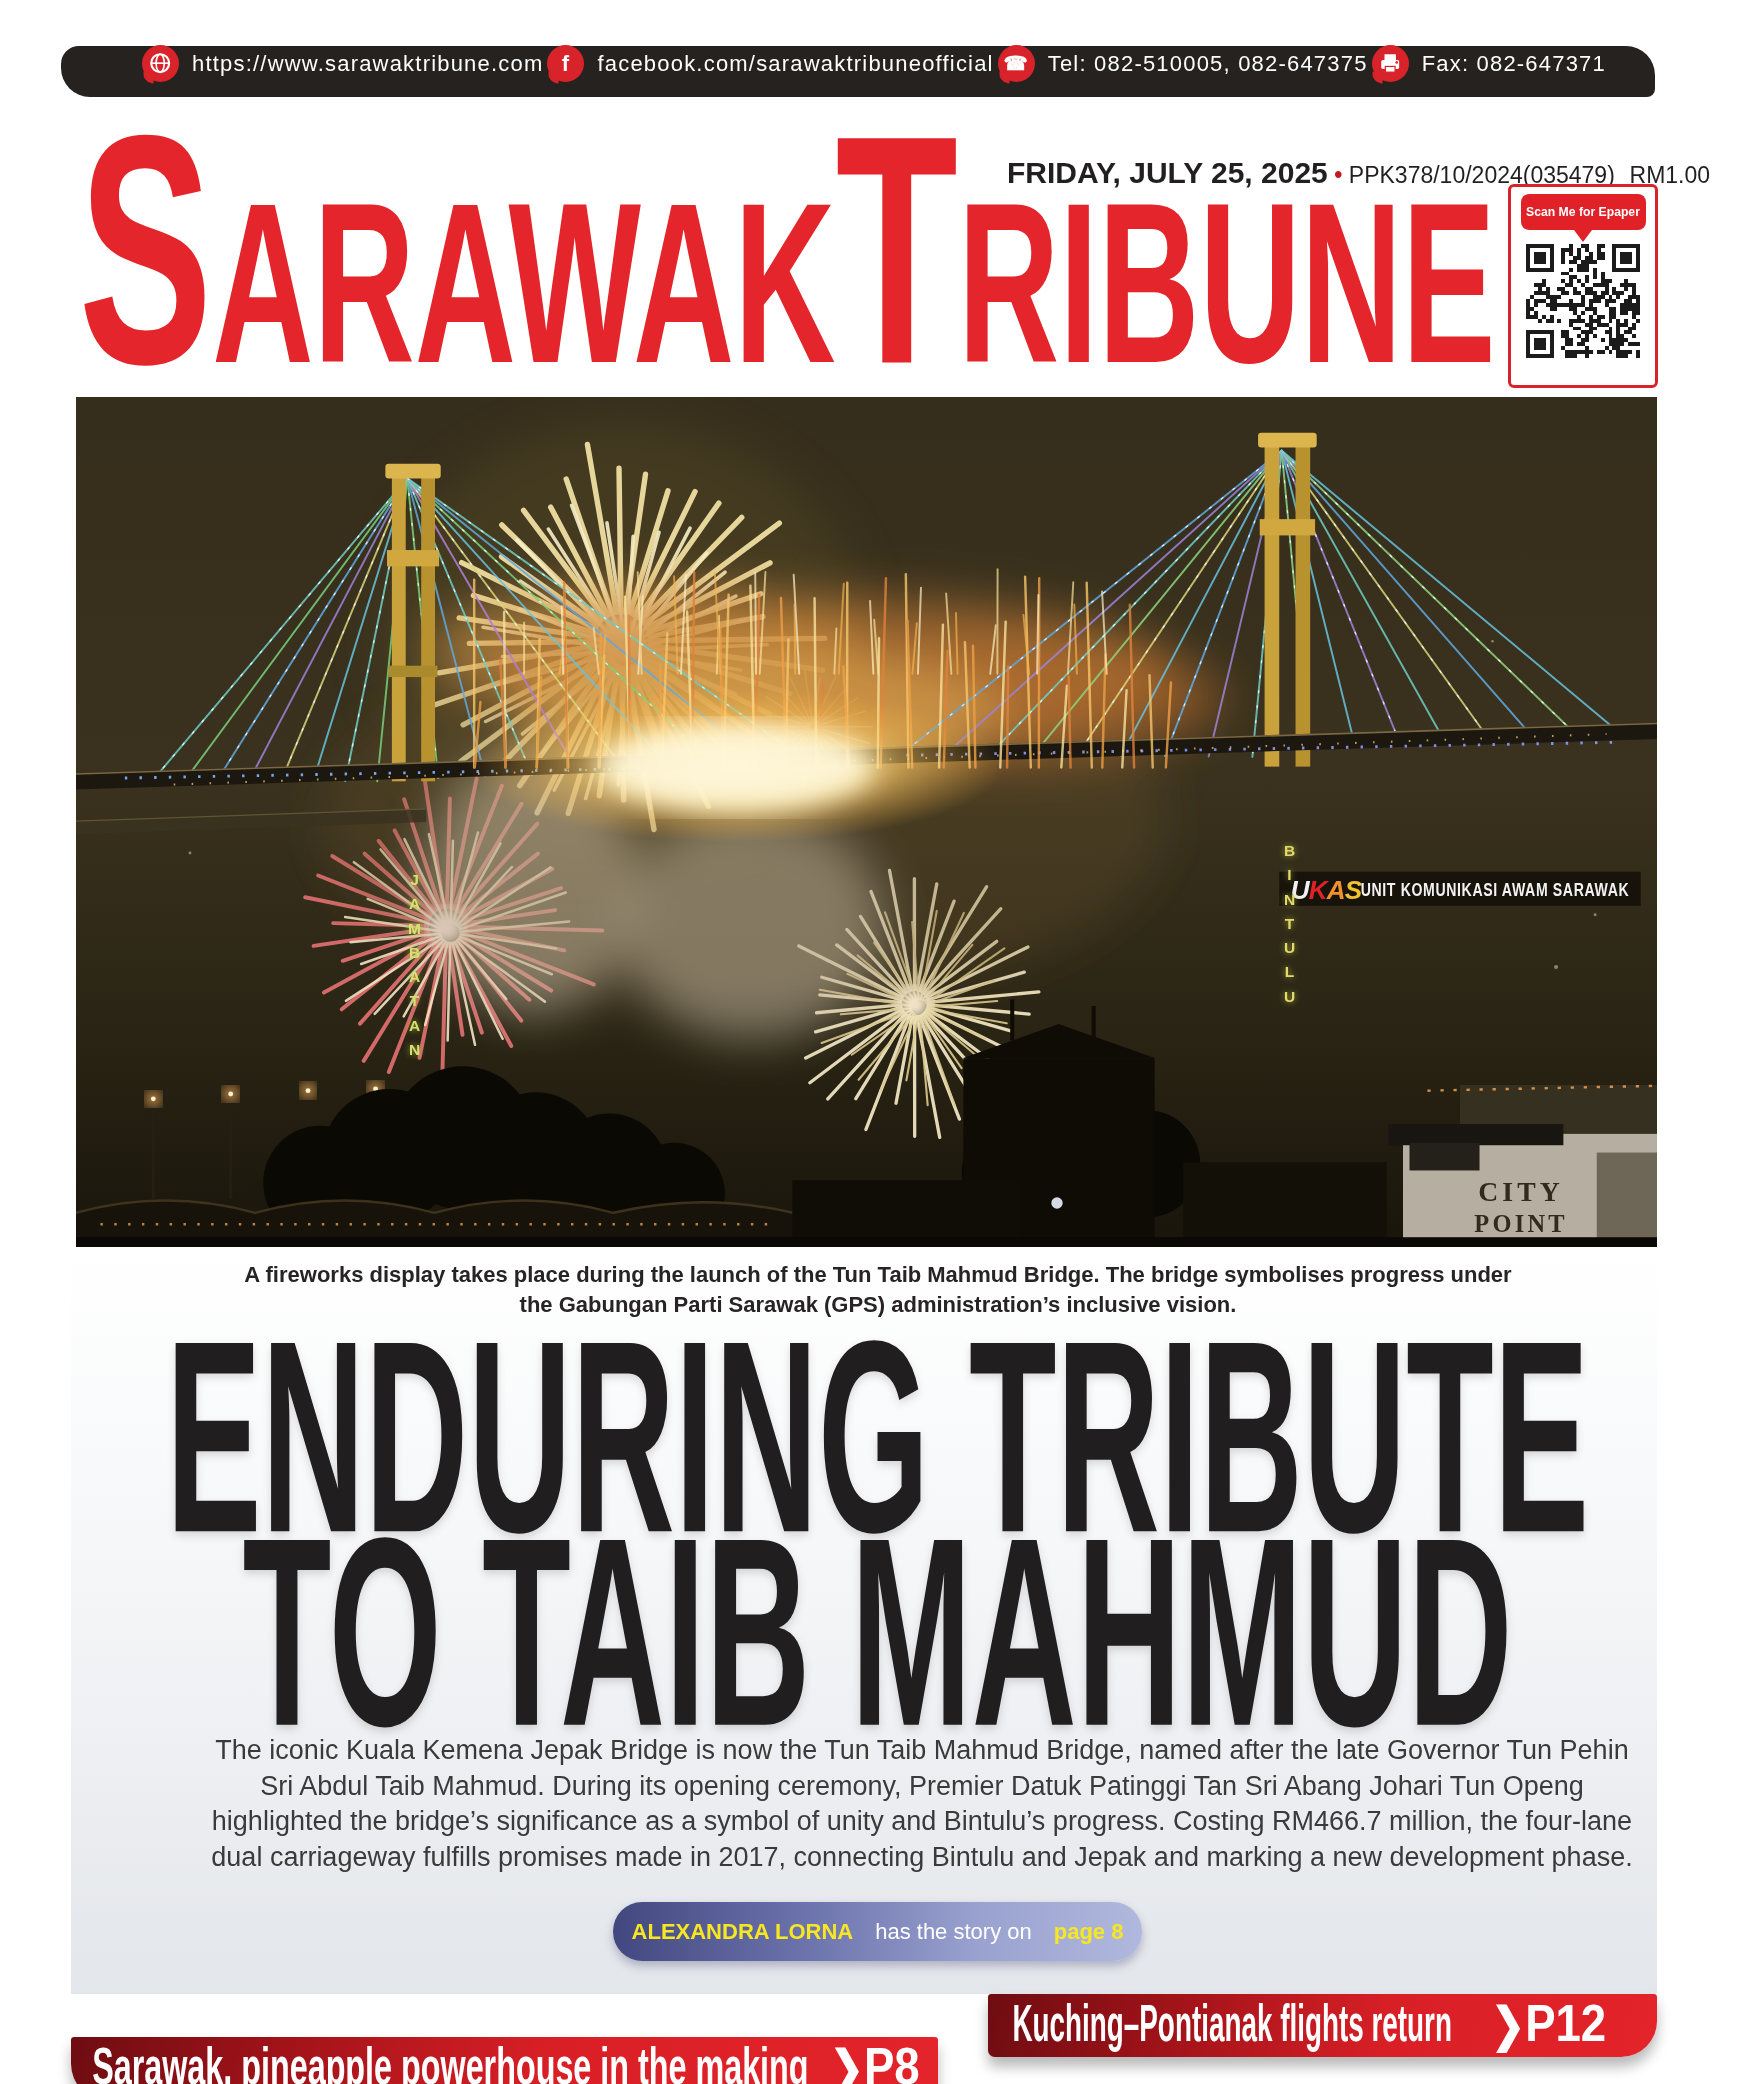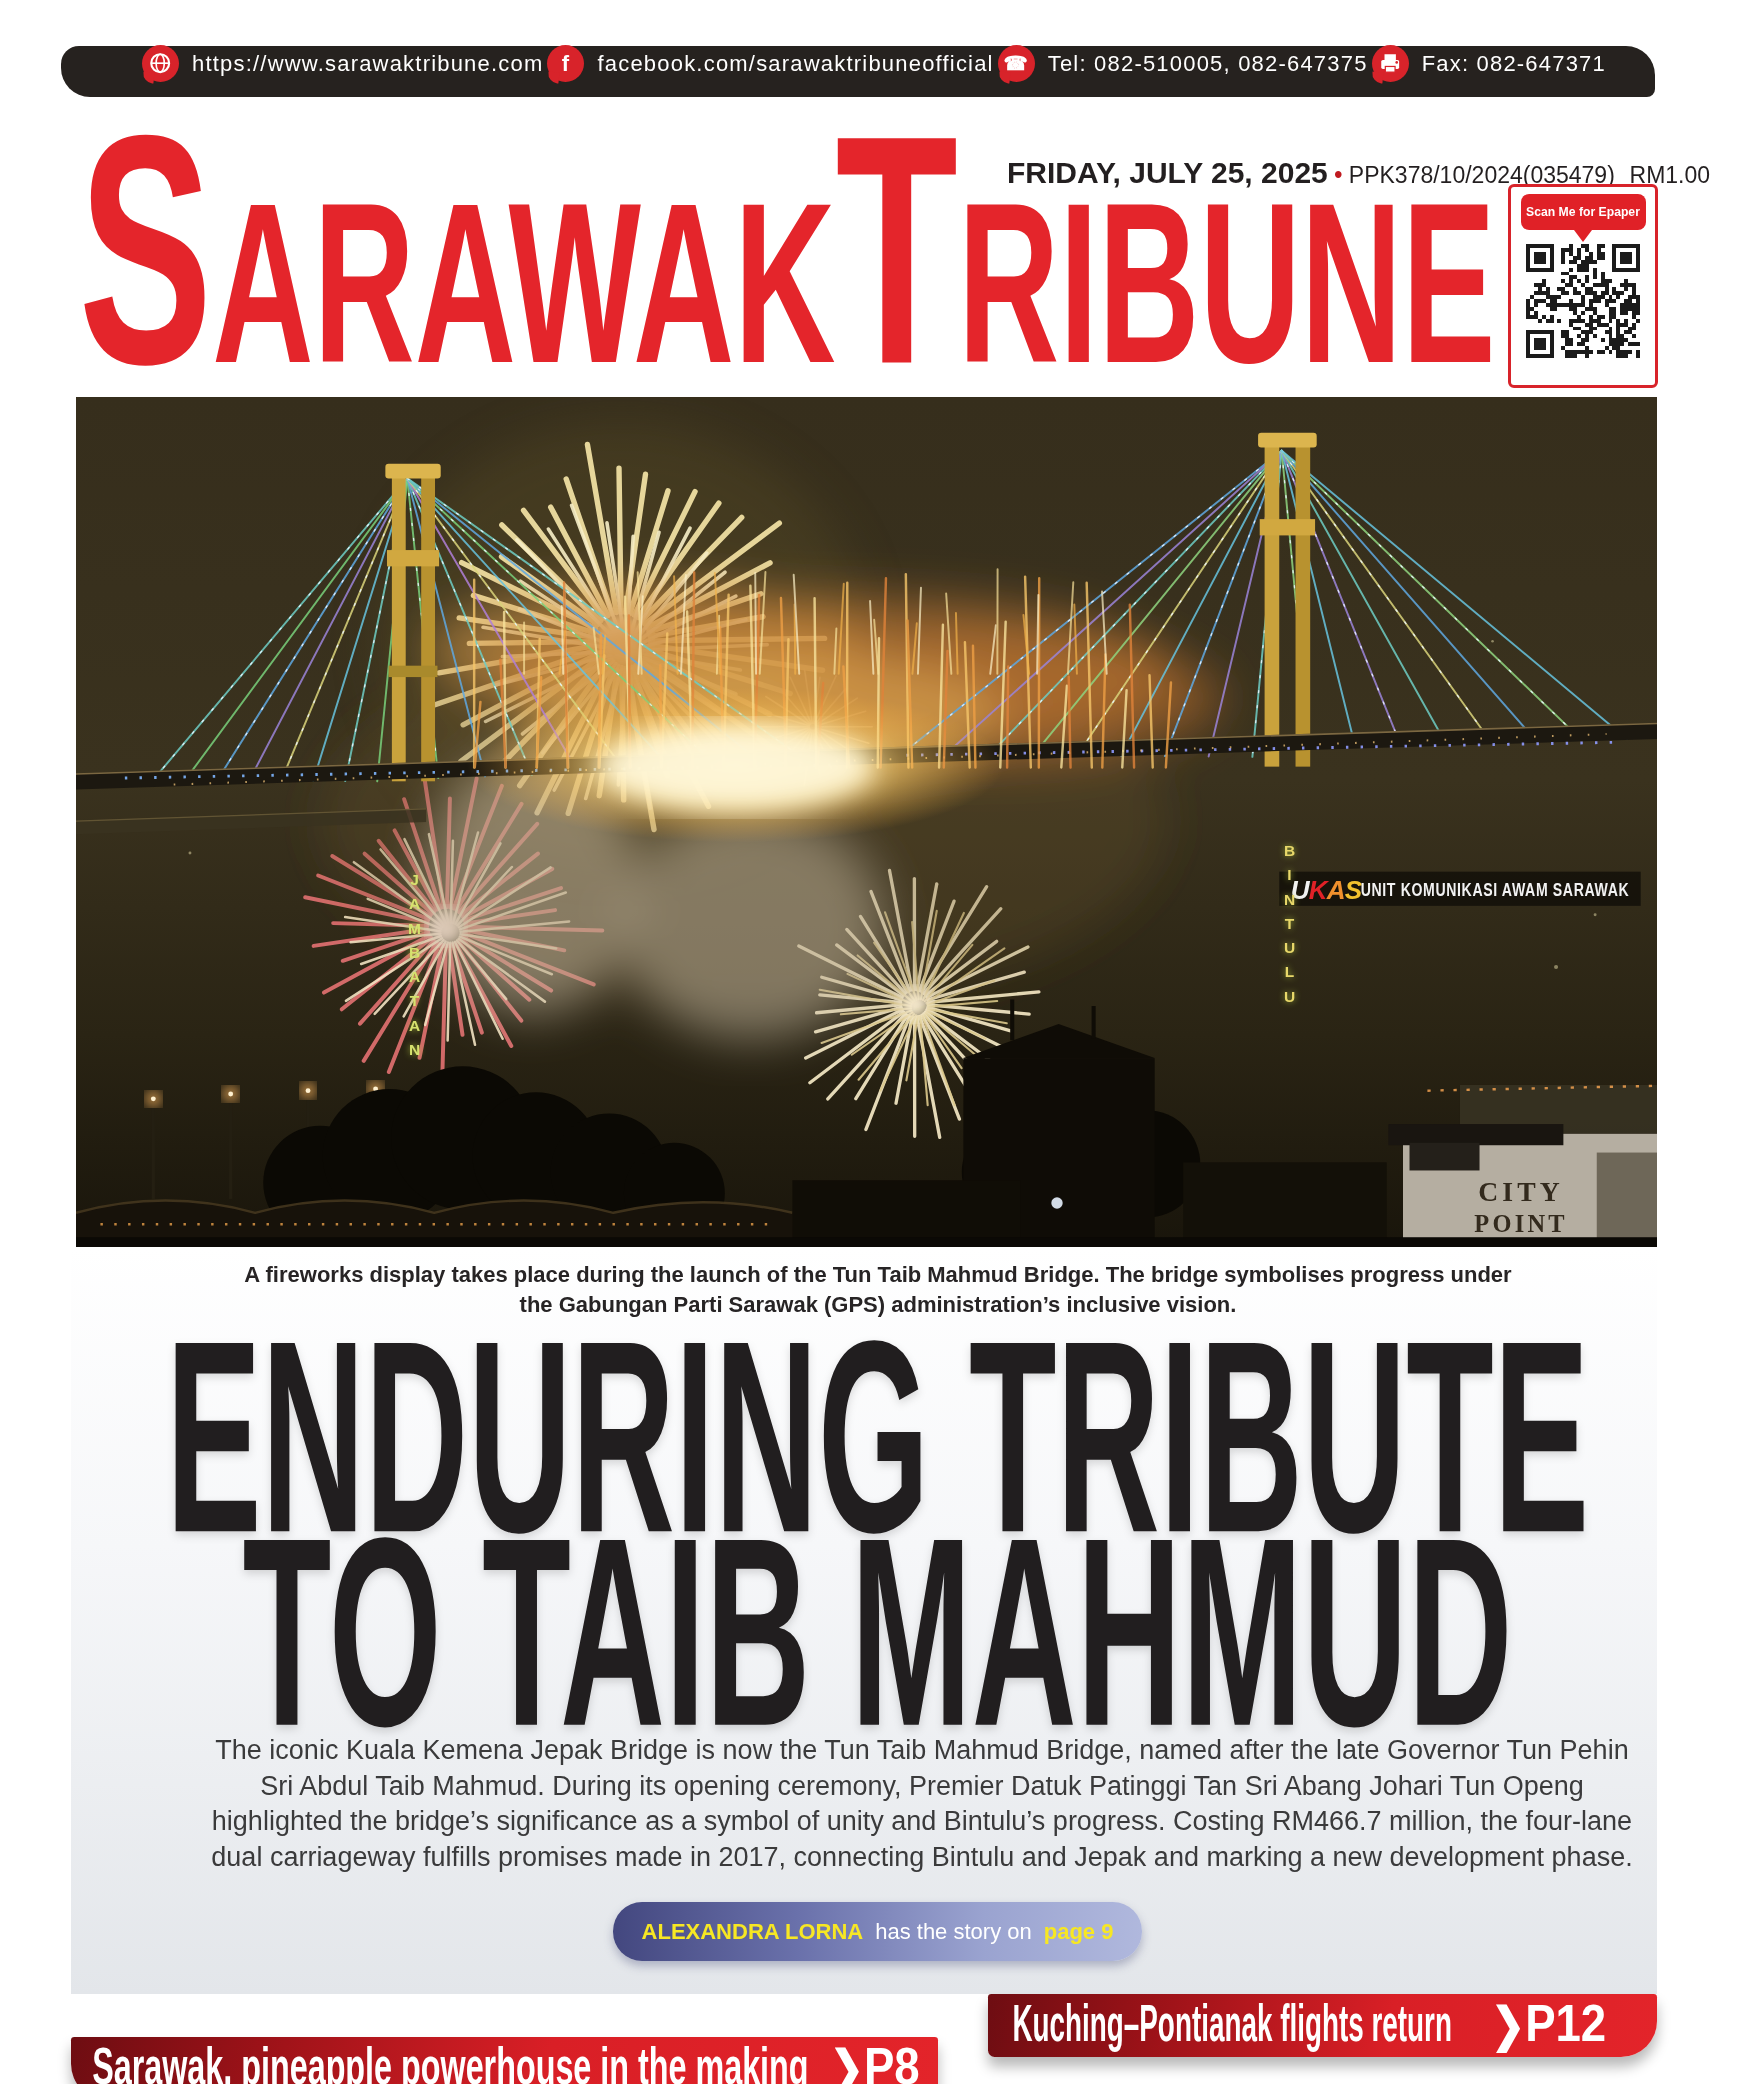"ALEXANDRA LORNA" .byline { gap: 12px -> 22px }
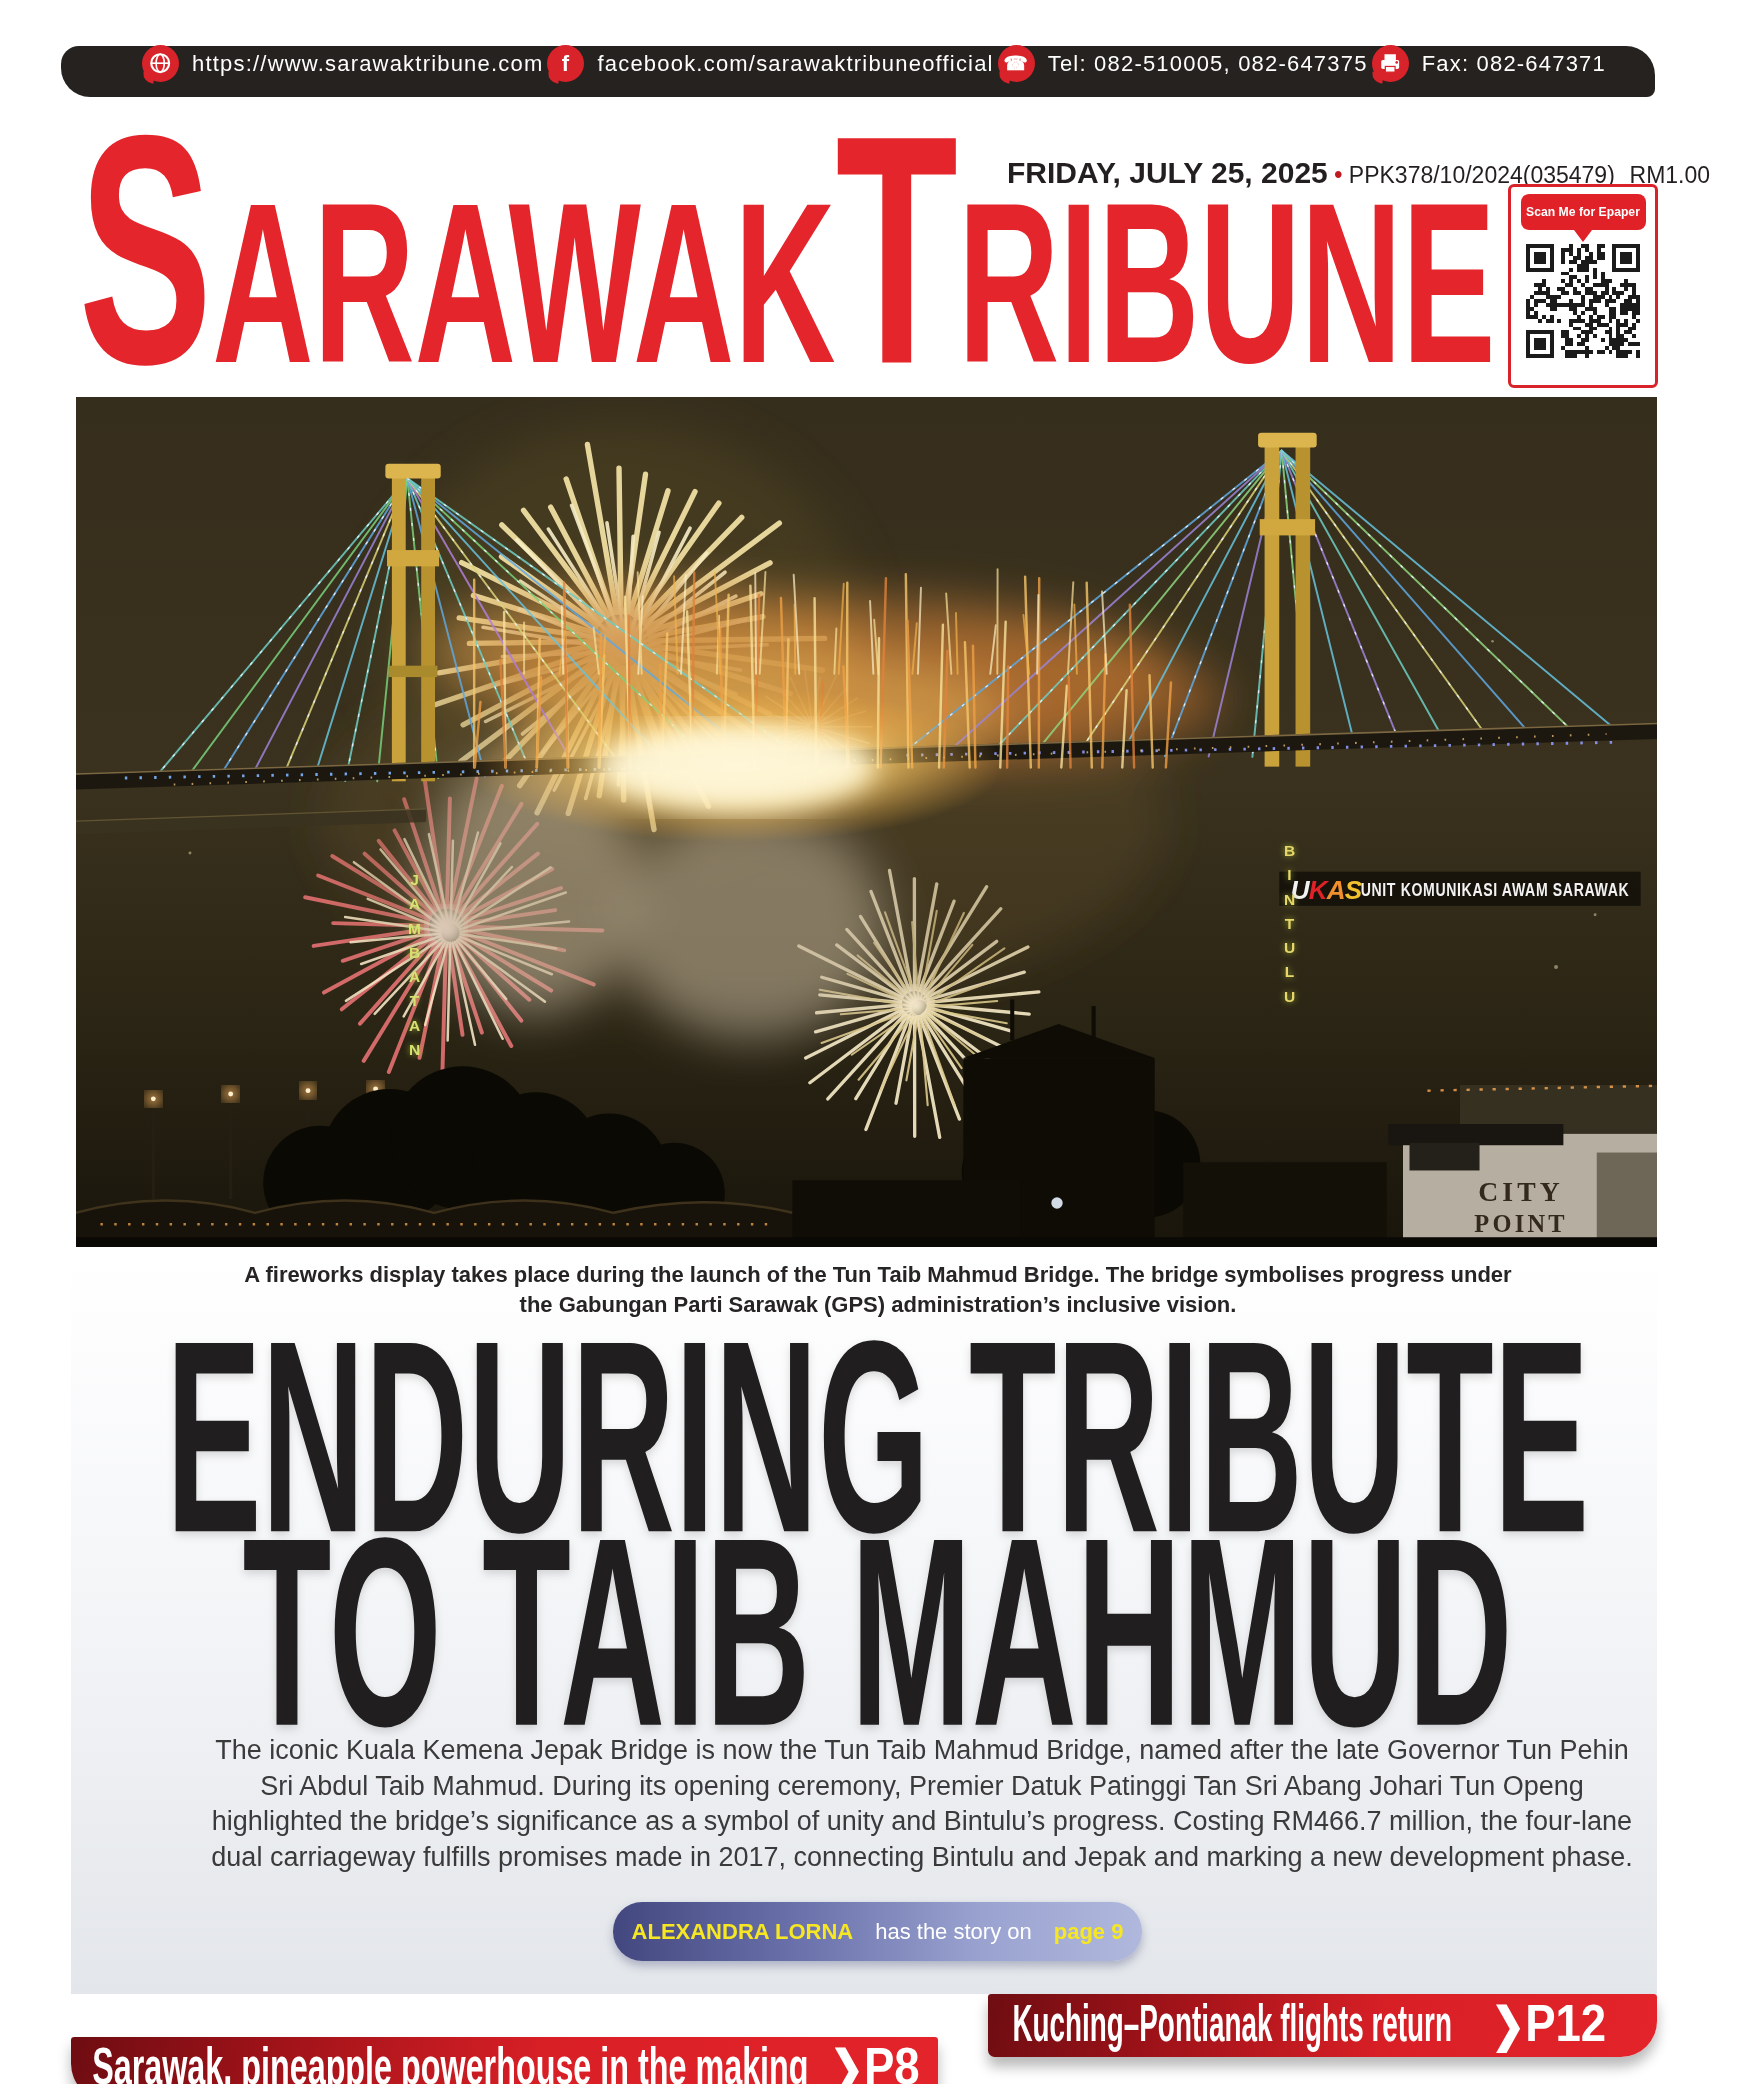"page 9" span.page { text: 9 -> 8 }
